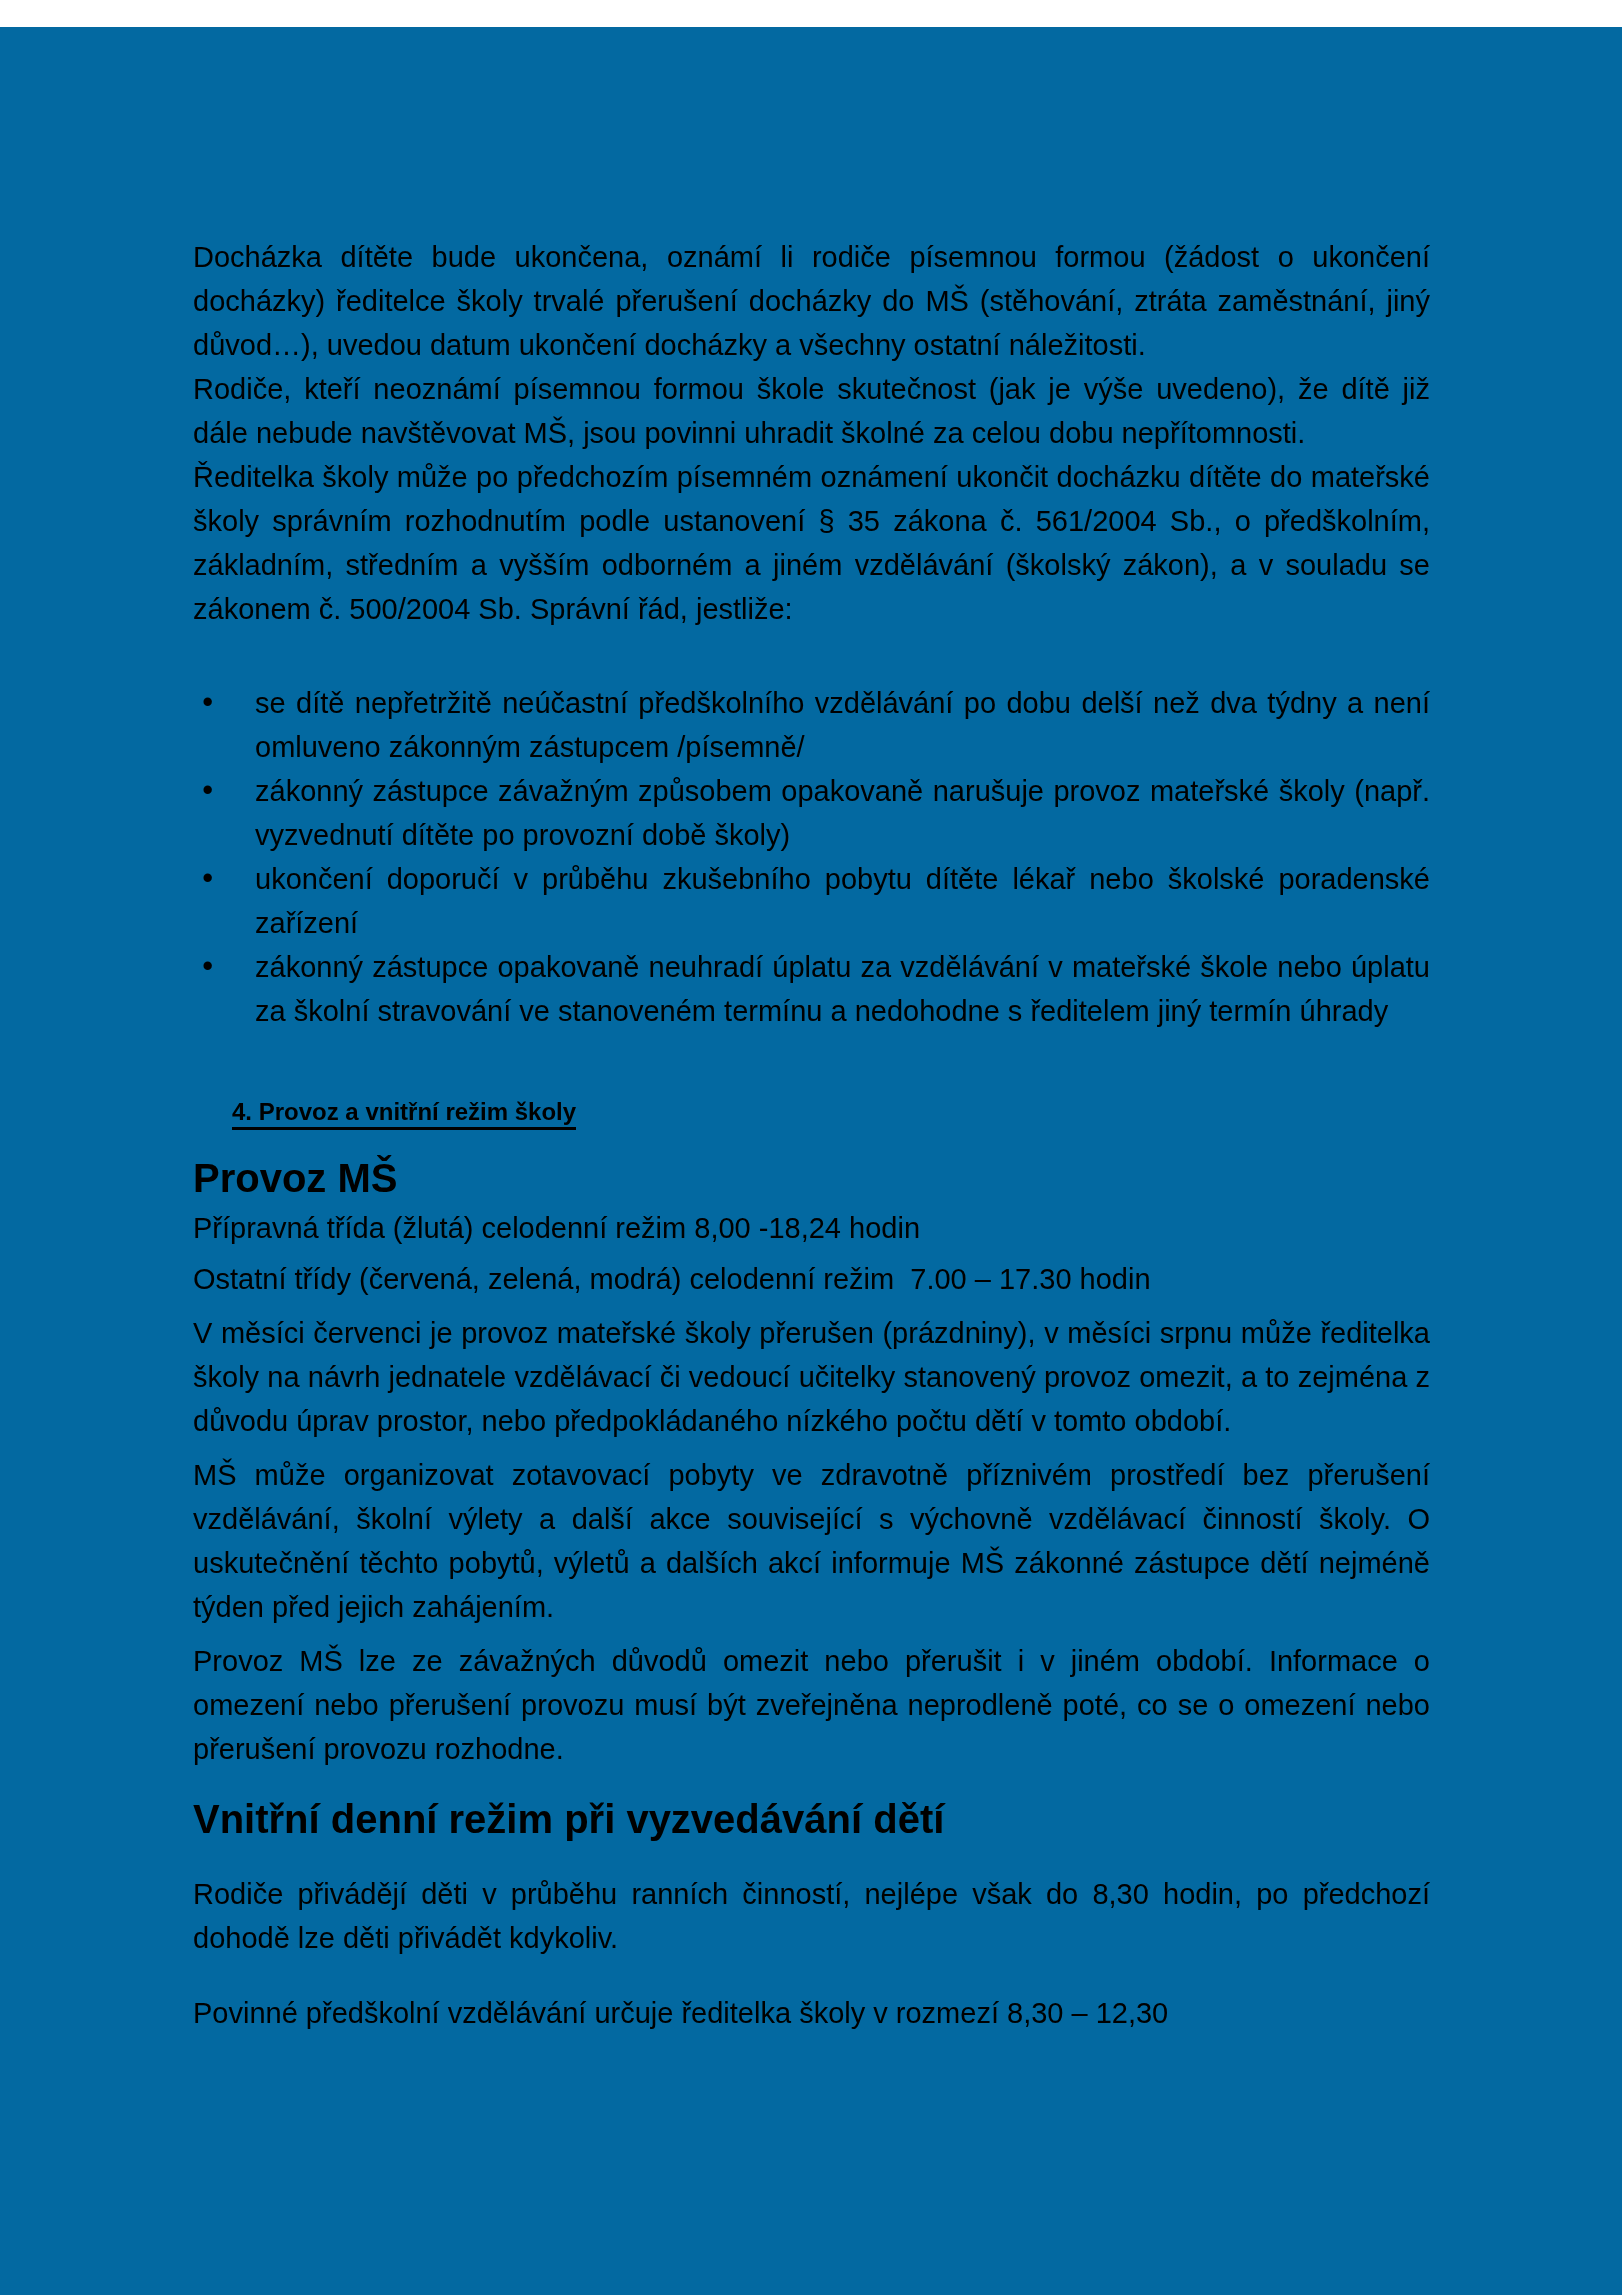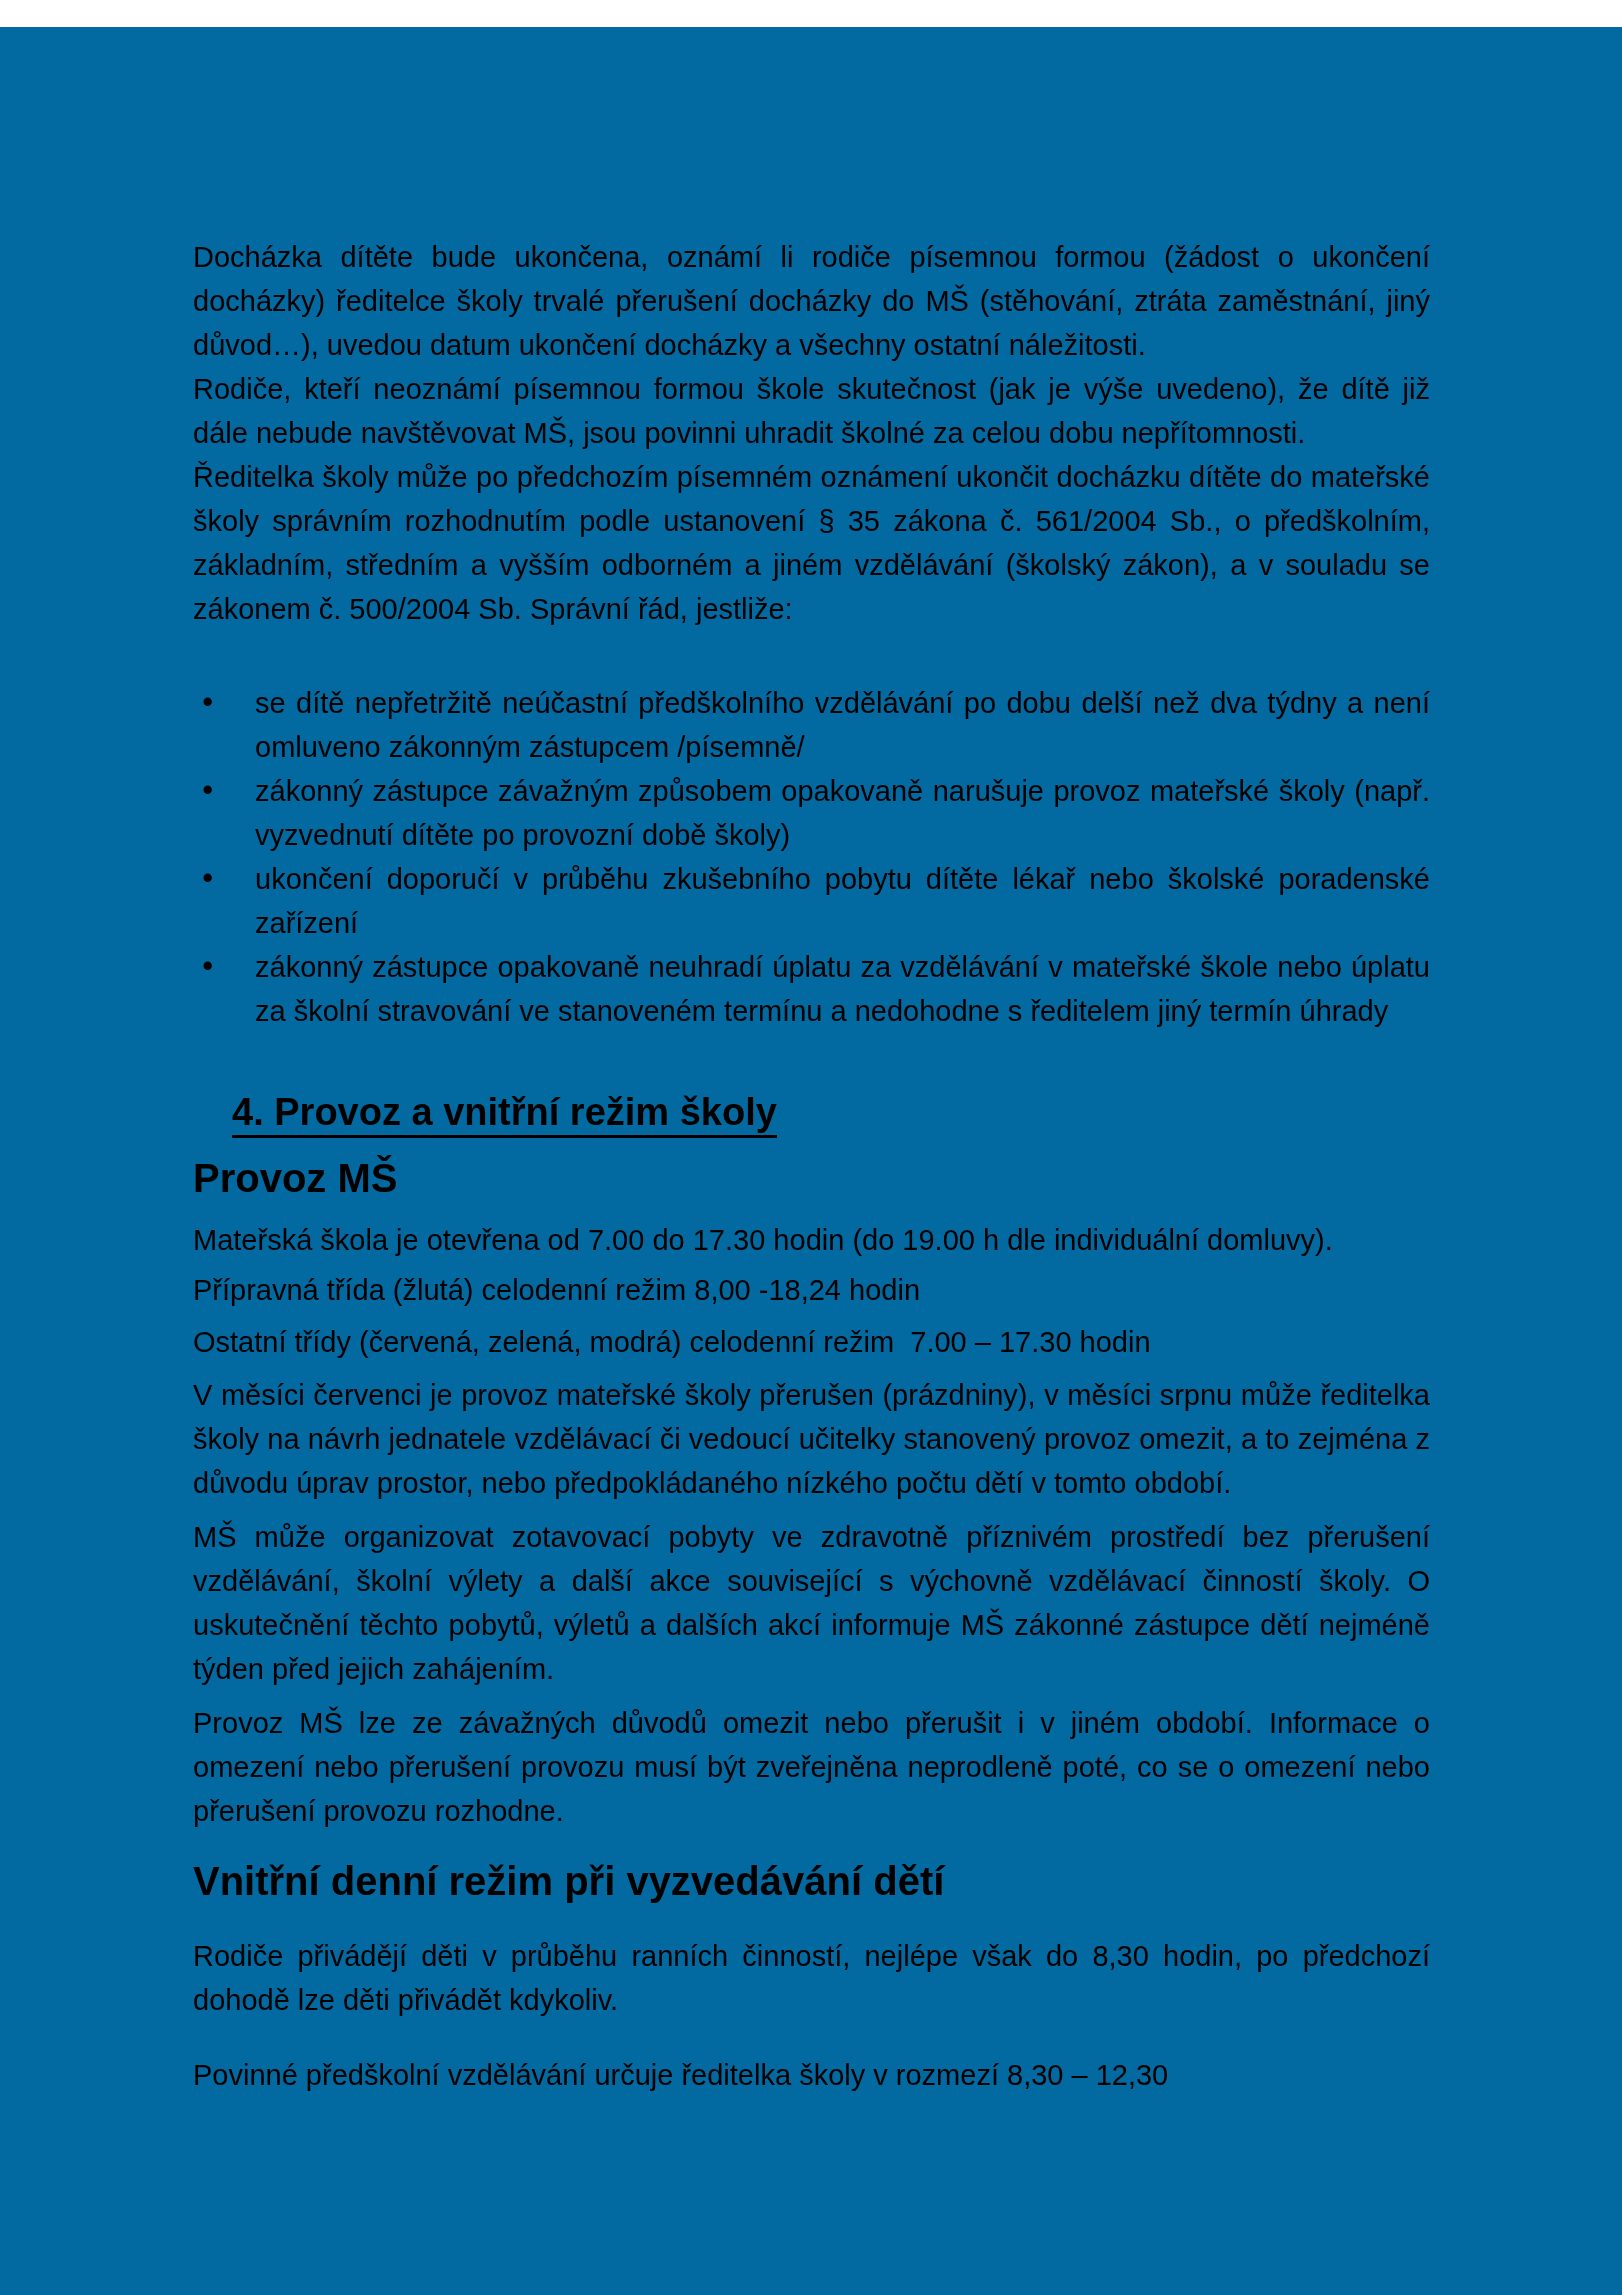"4. Provoz a vnitřní režim" .section-heading { font-size: 38px -> 24px }
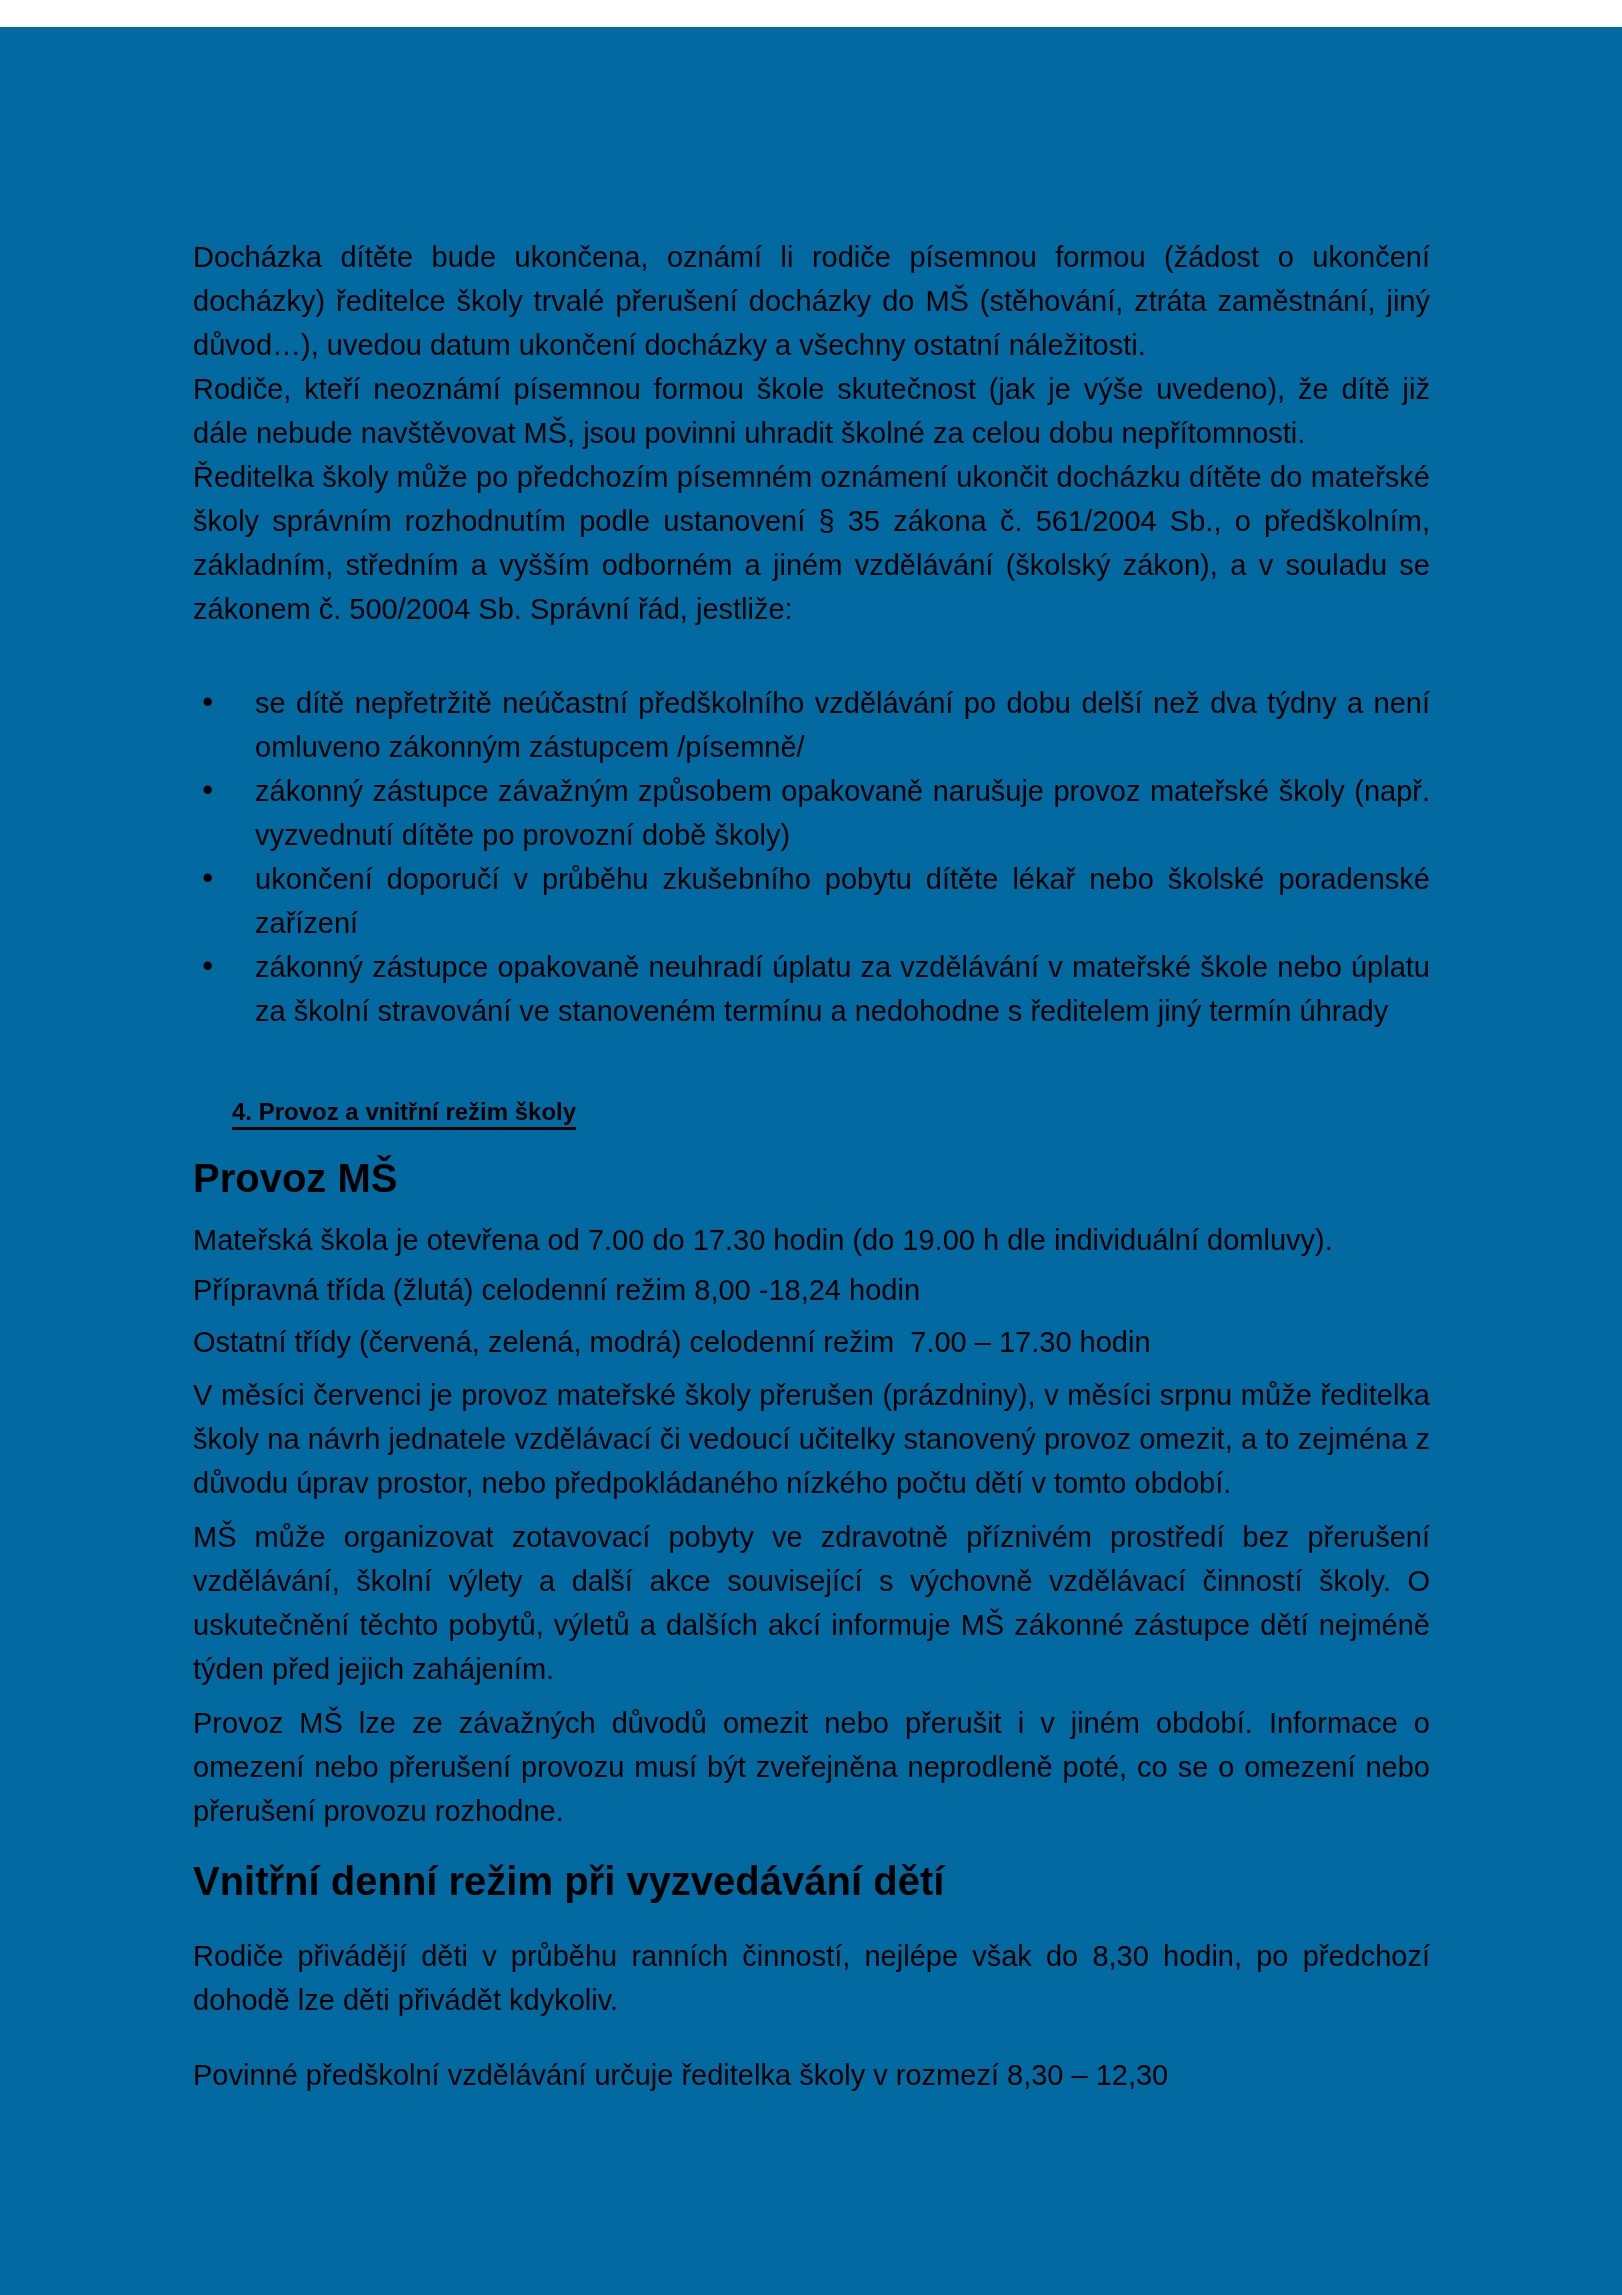"Mateřská škola je otevřena od" p.para { html: <p>Mateřská škola je otevřena od 7.00 do 17.30 hodin (do 19.00 h dle individuální domluvy).</p> -> none }
